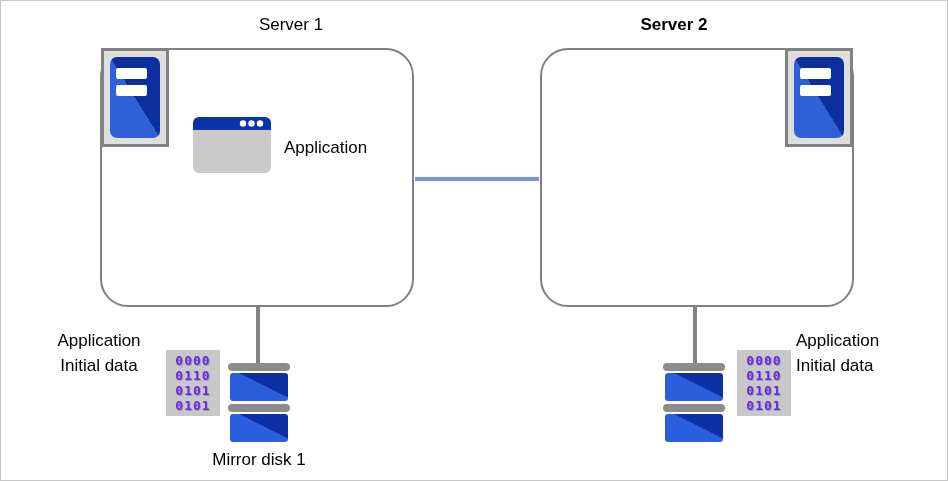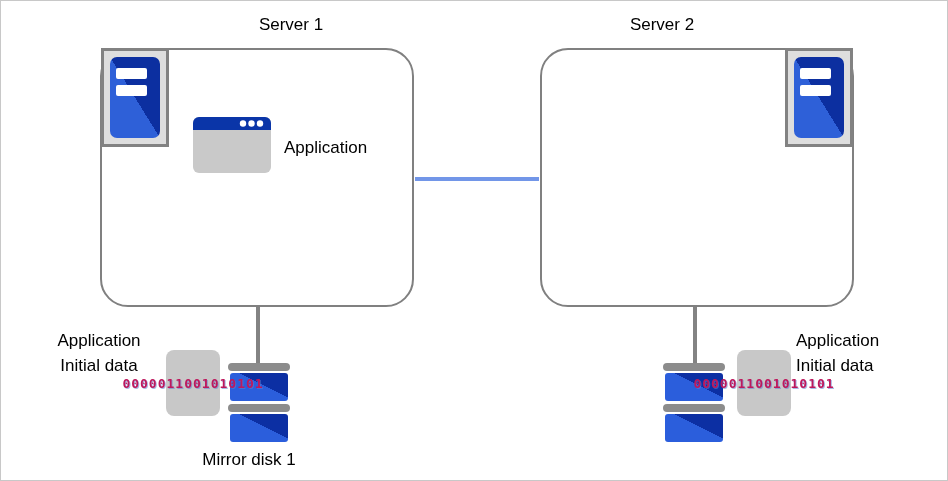"Server 2" div.abs { font-weight: none -> bold; left: 576px -> 588px }
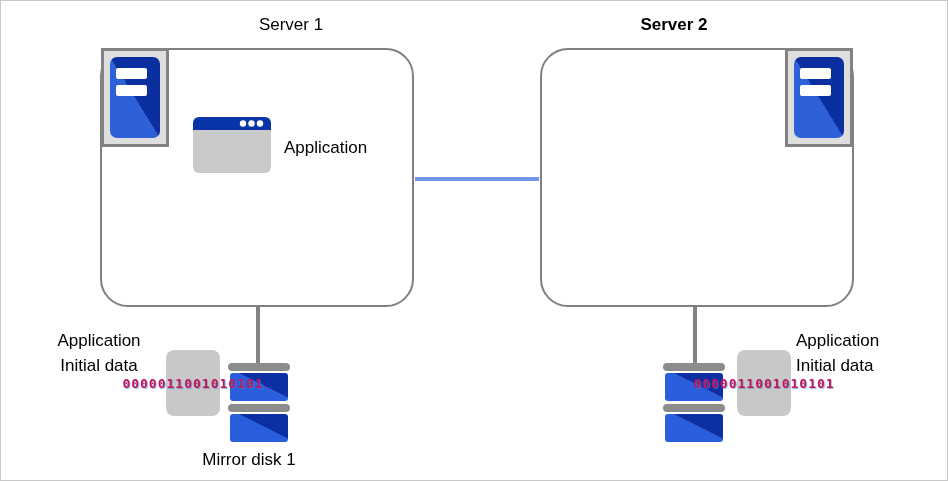"0000" .binary { border-radius: 8px -> 0; color: #be185d -> #6d28d9; flex-direction: row -> column }
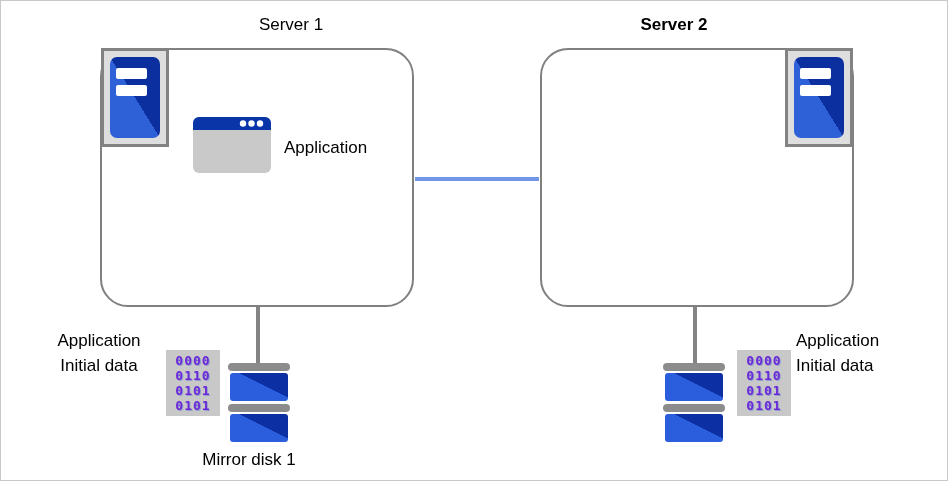"Mirror disk 1" div.abs { left: 148px -> 158px }
